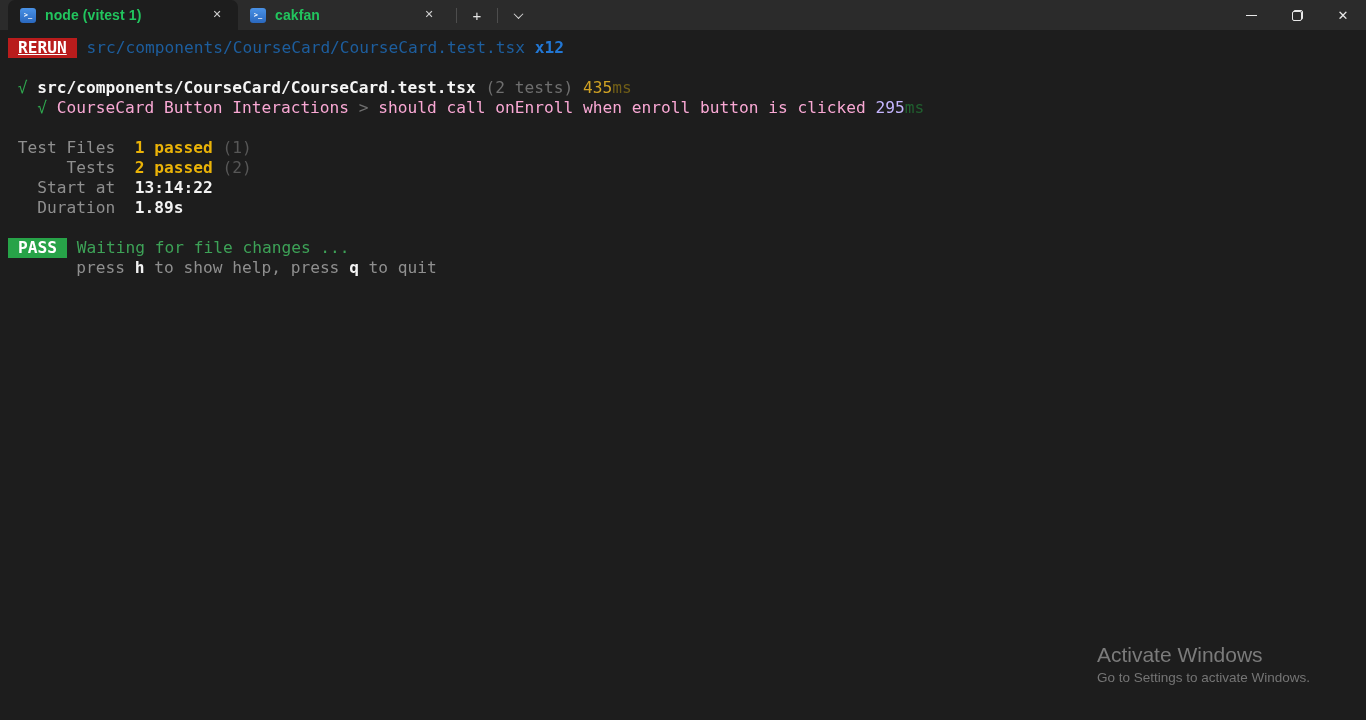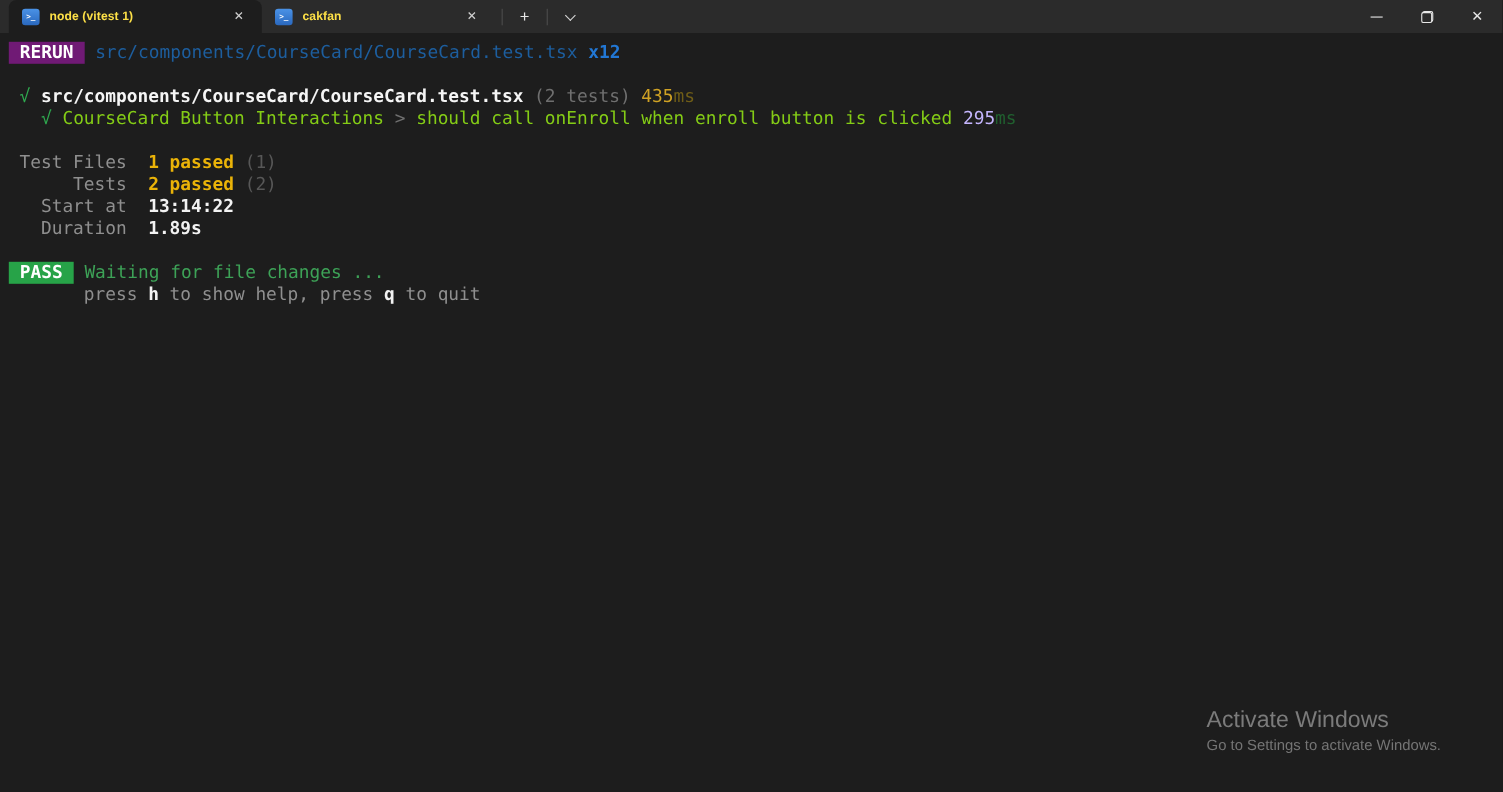"node (vitest 1)" .tab-title { color: #fde047 -> #22c55e; font-size: 11px -> 14px }
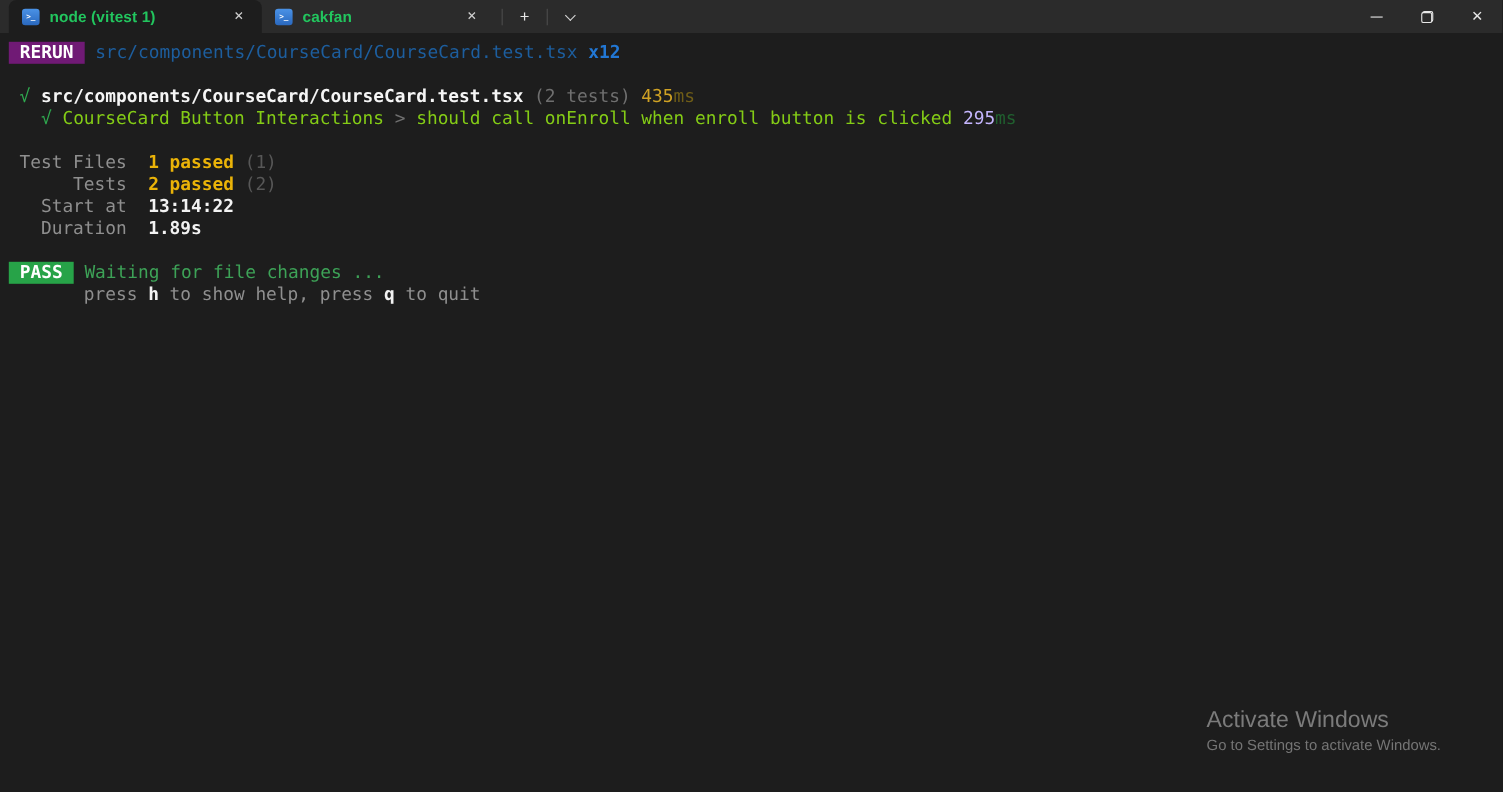"RERUN" .badge-rerun { background: #701a75 -> #b91c1c; text-decoration: none -> underline }
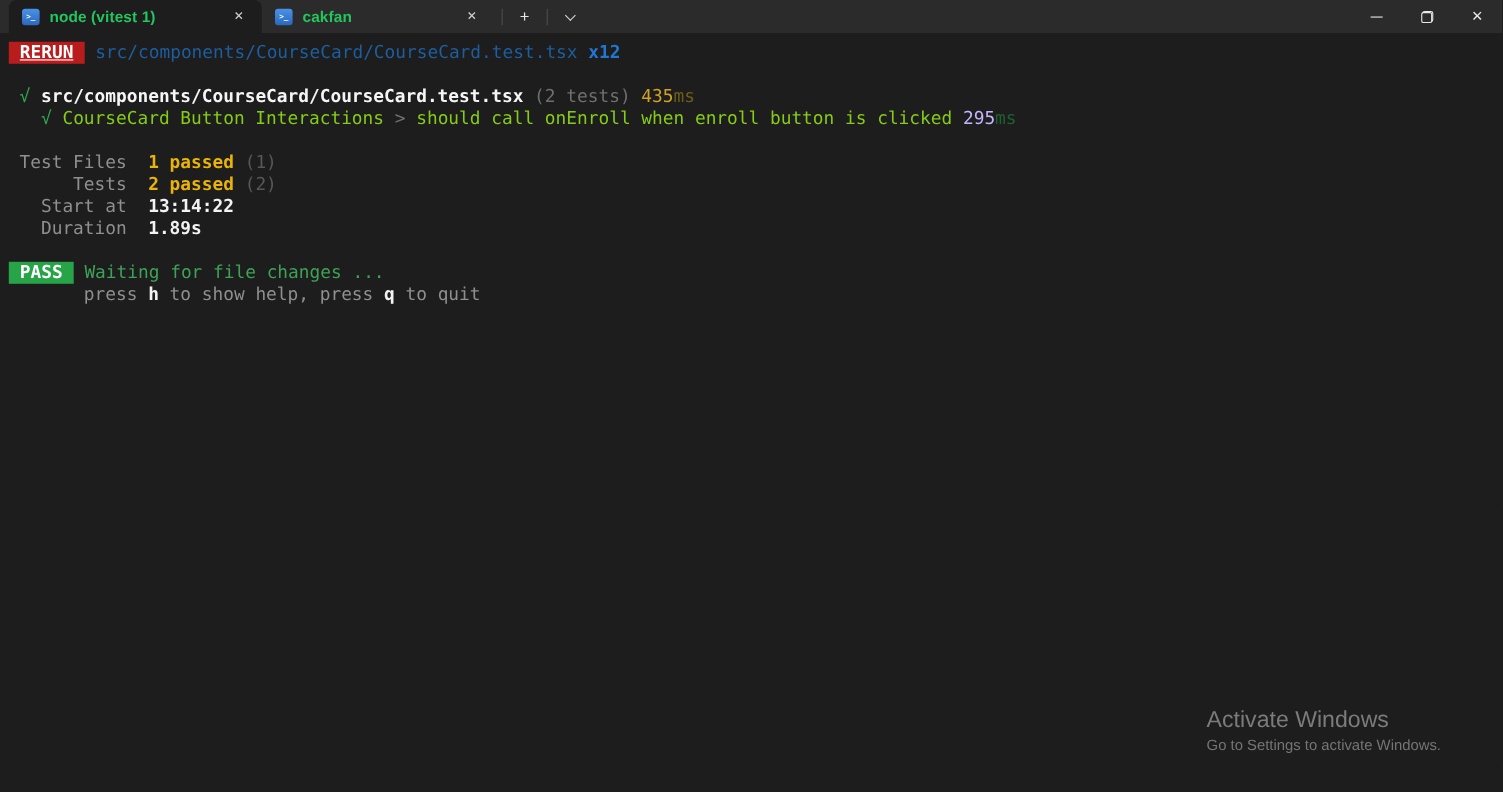"CourseCard Button Interactions" .seg-test { color: #84cc16 -> #f9a8d4 }
